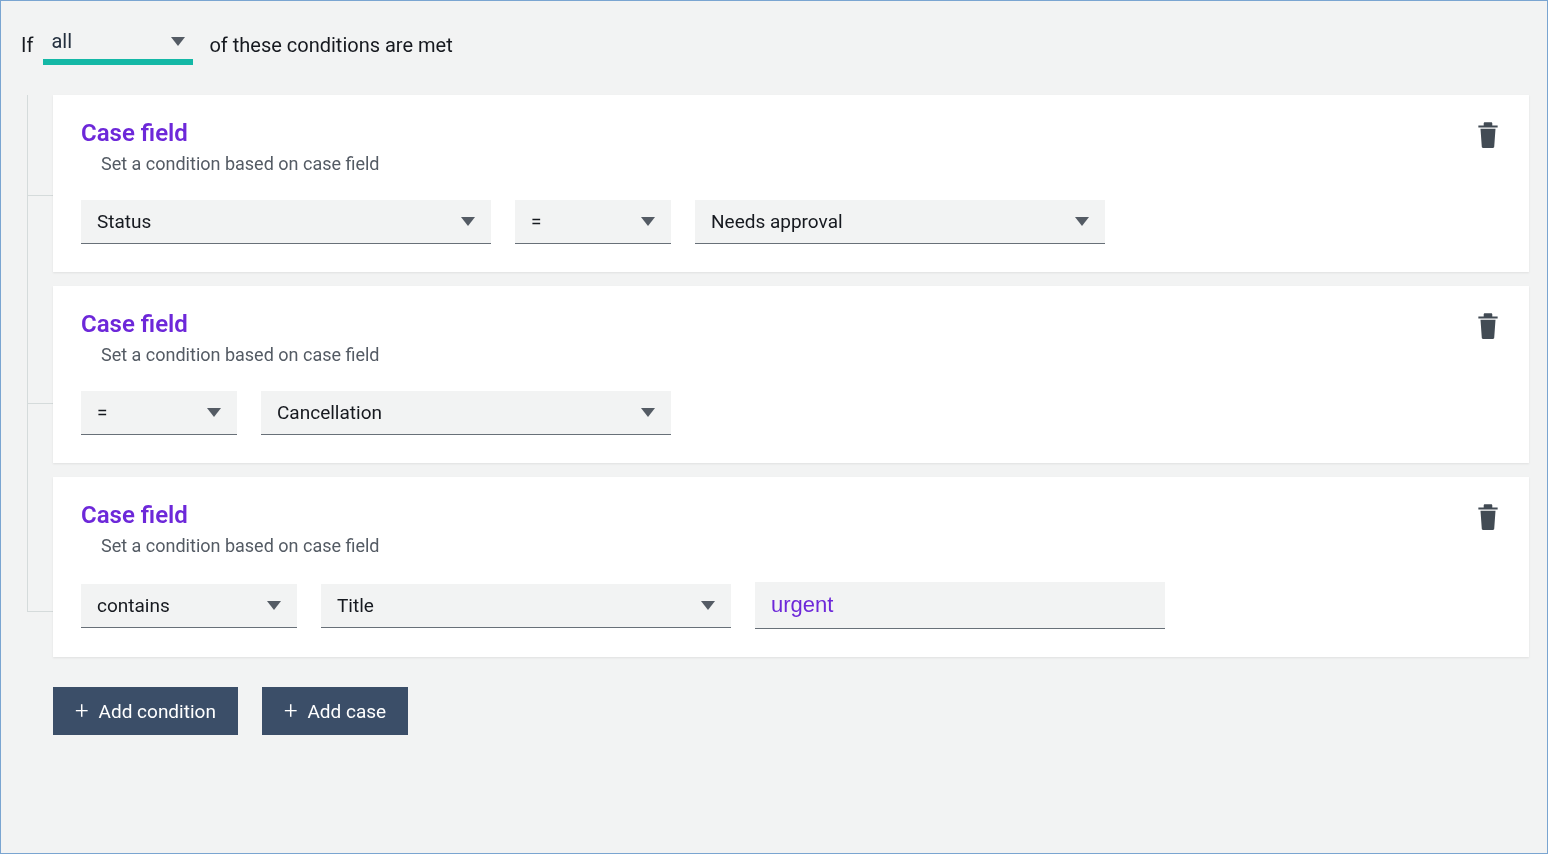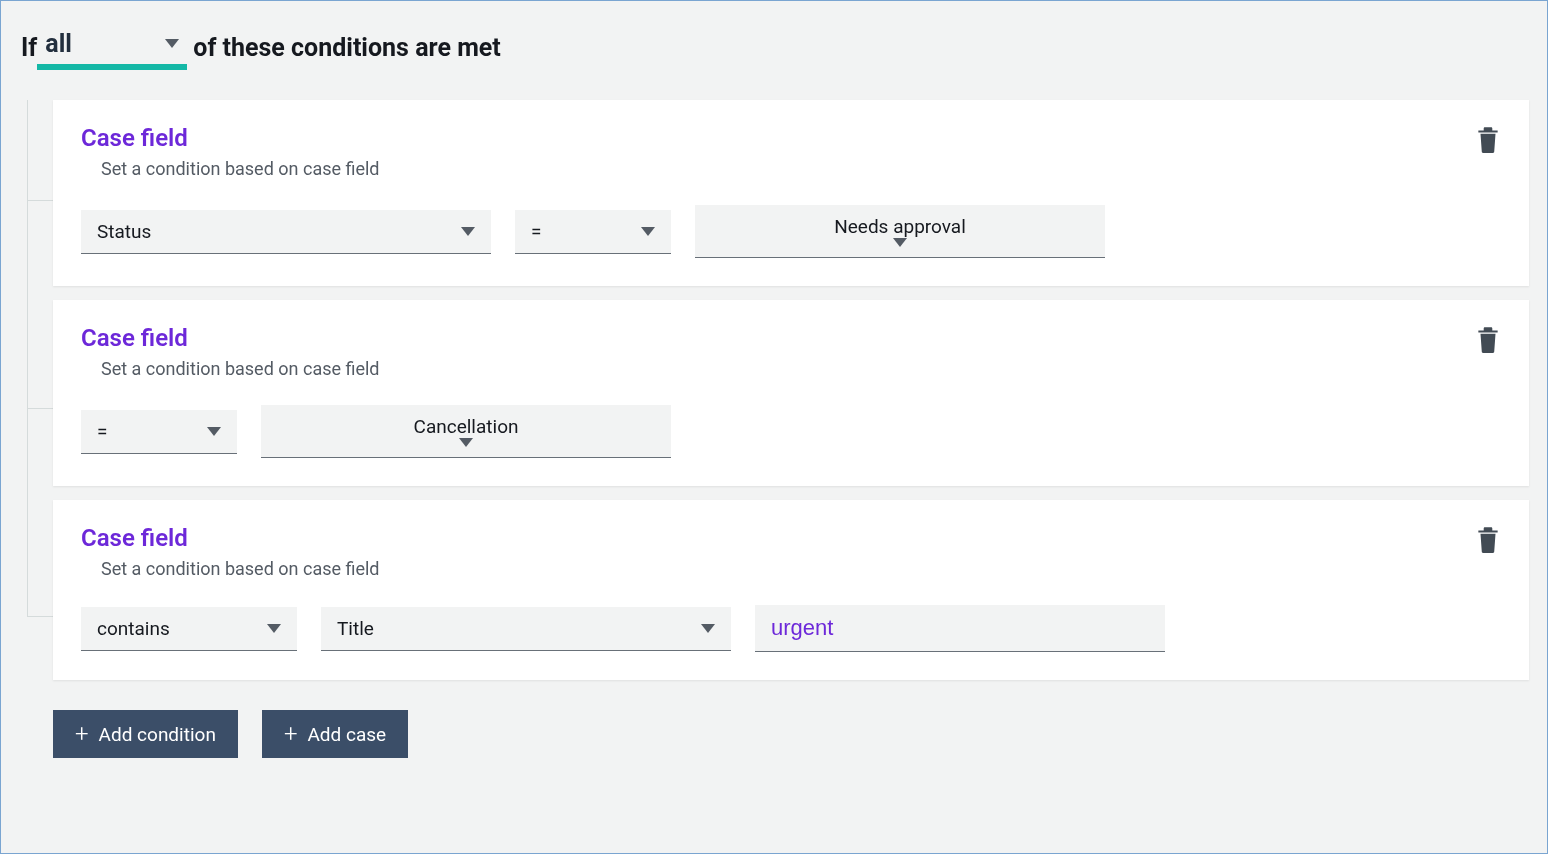"If" .header-row { font-size: 25px -> 20px; font-weight: bold -> none; gap: none -> 10px }
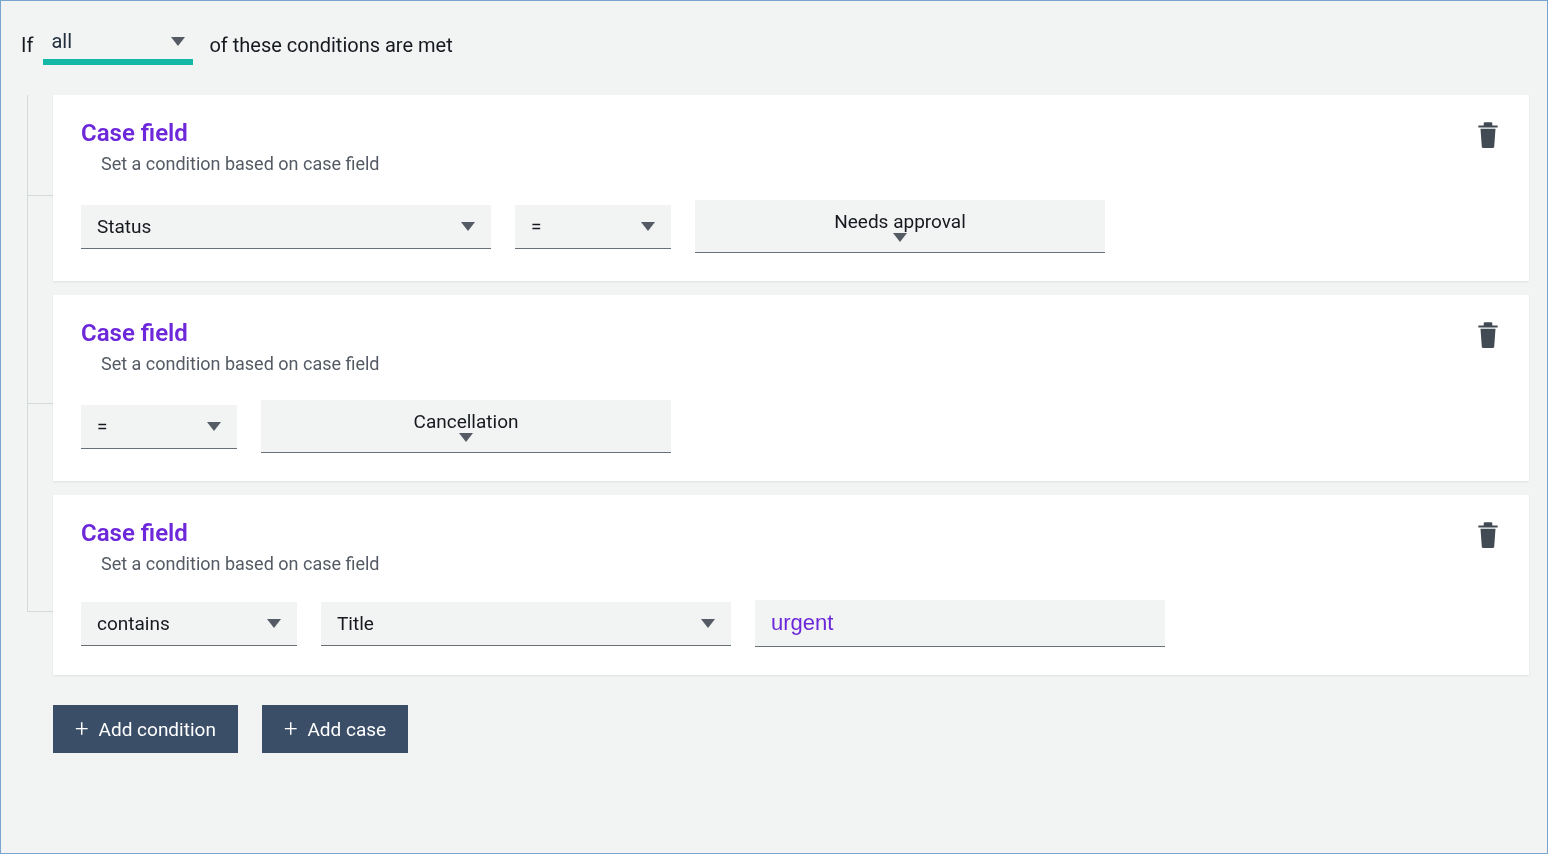"Needs approval" .select-box.w-val { flex-direction: column -> none }
